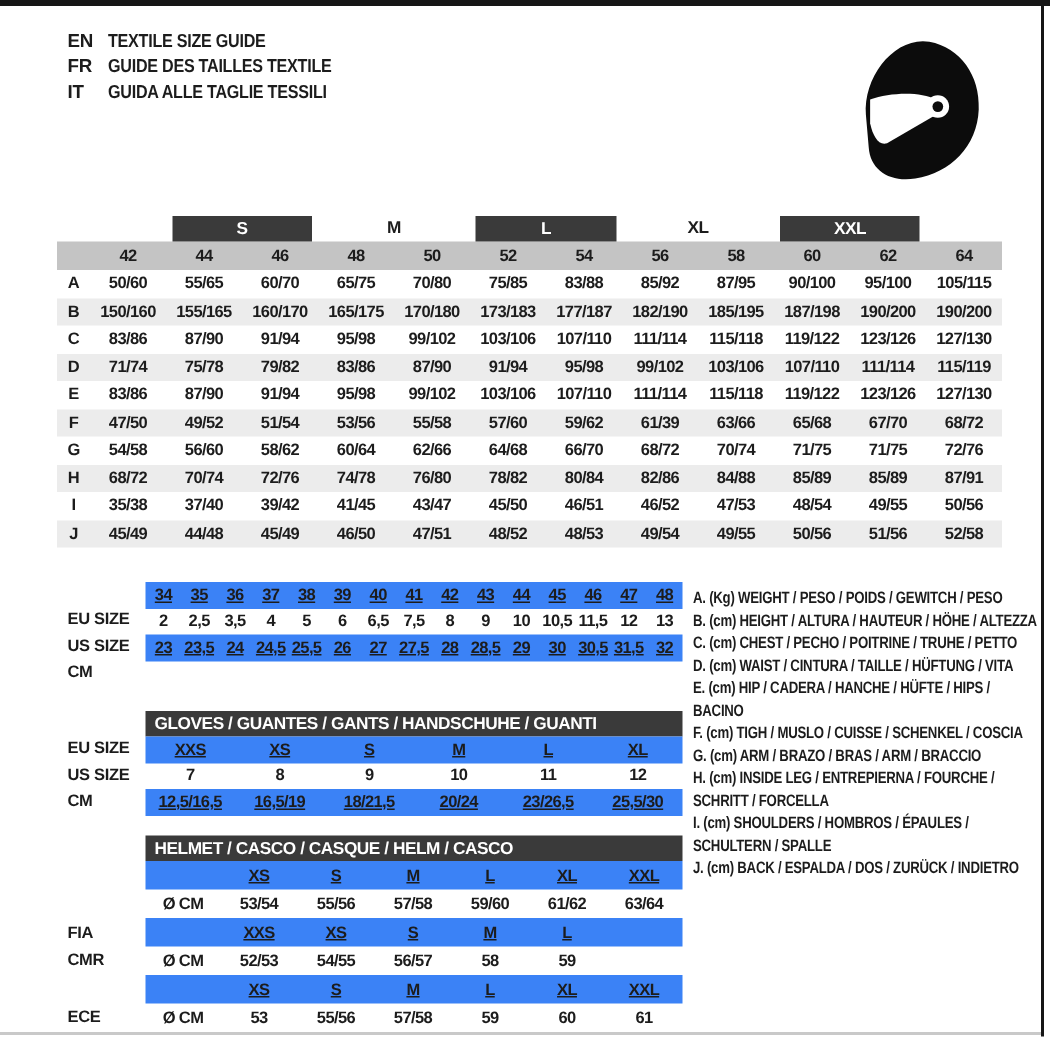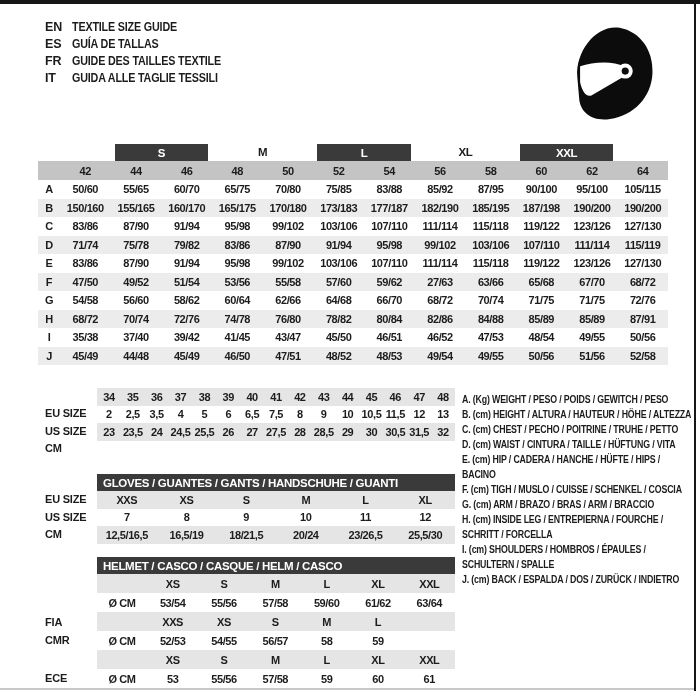"ES GUÍA DE TALLAS" div.lang-row { html: <div><span>ES</span><span>GUÍA DE TALLAS</span></div> -> none }
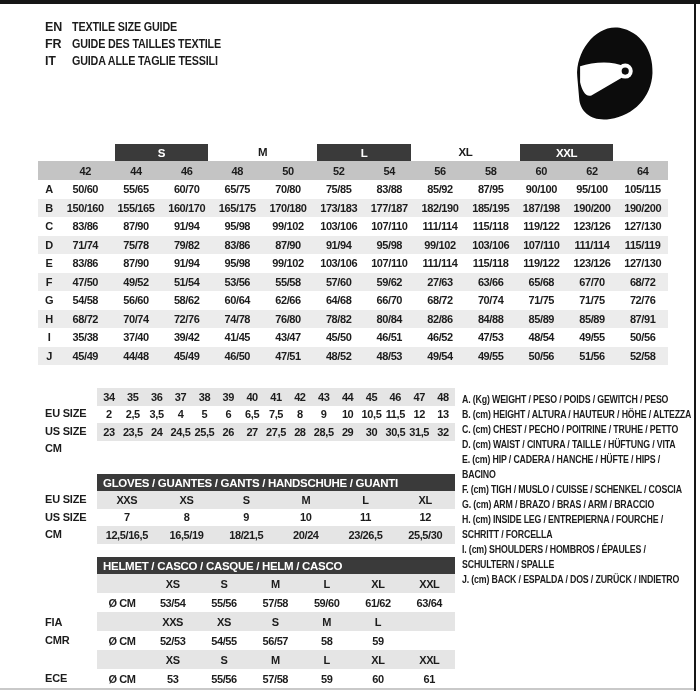"27/63" div.tcell { text: 27/63 -> 61/39 }
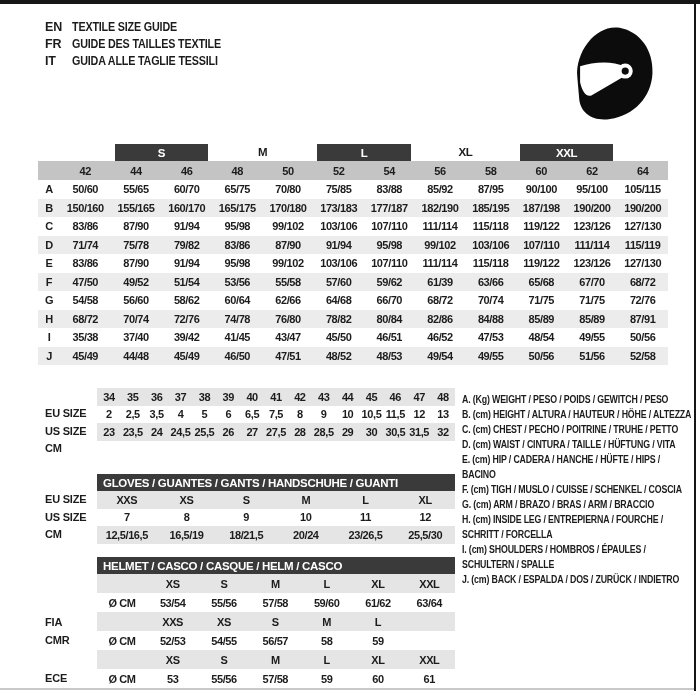"34" .srow.gray { background: #e5e5e5 -> #3b82f6; text-decoration: none -> underline }
